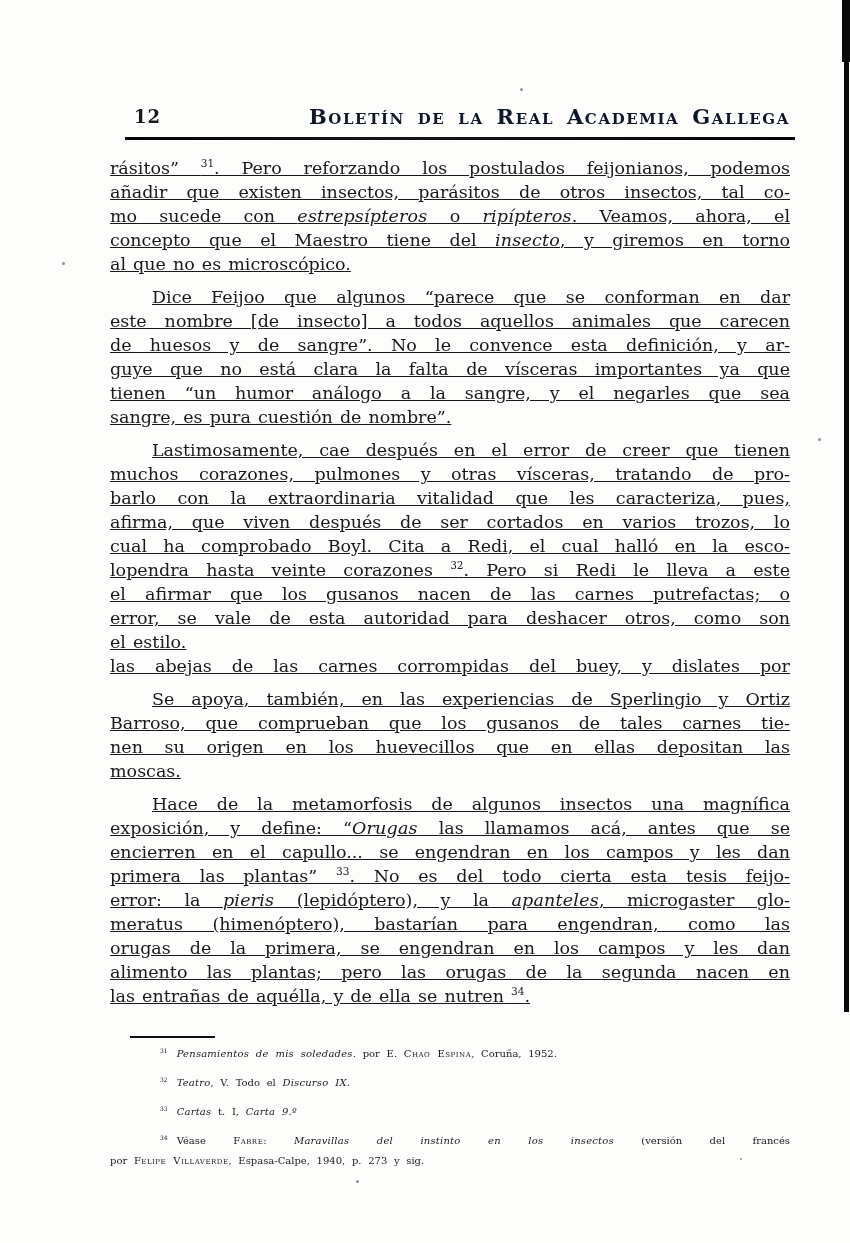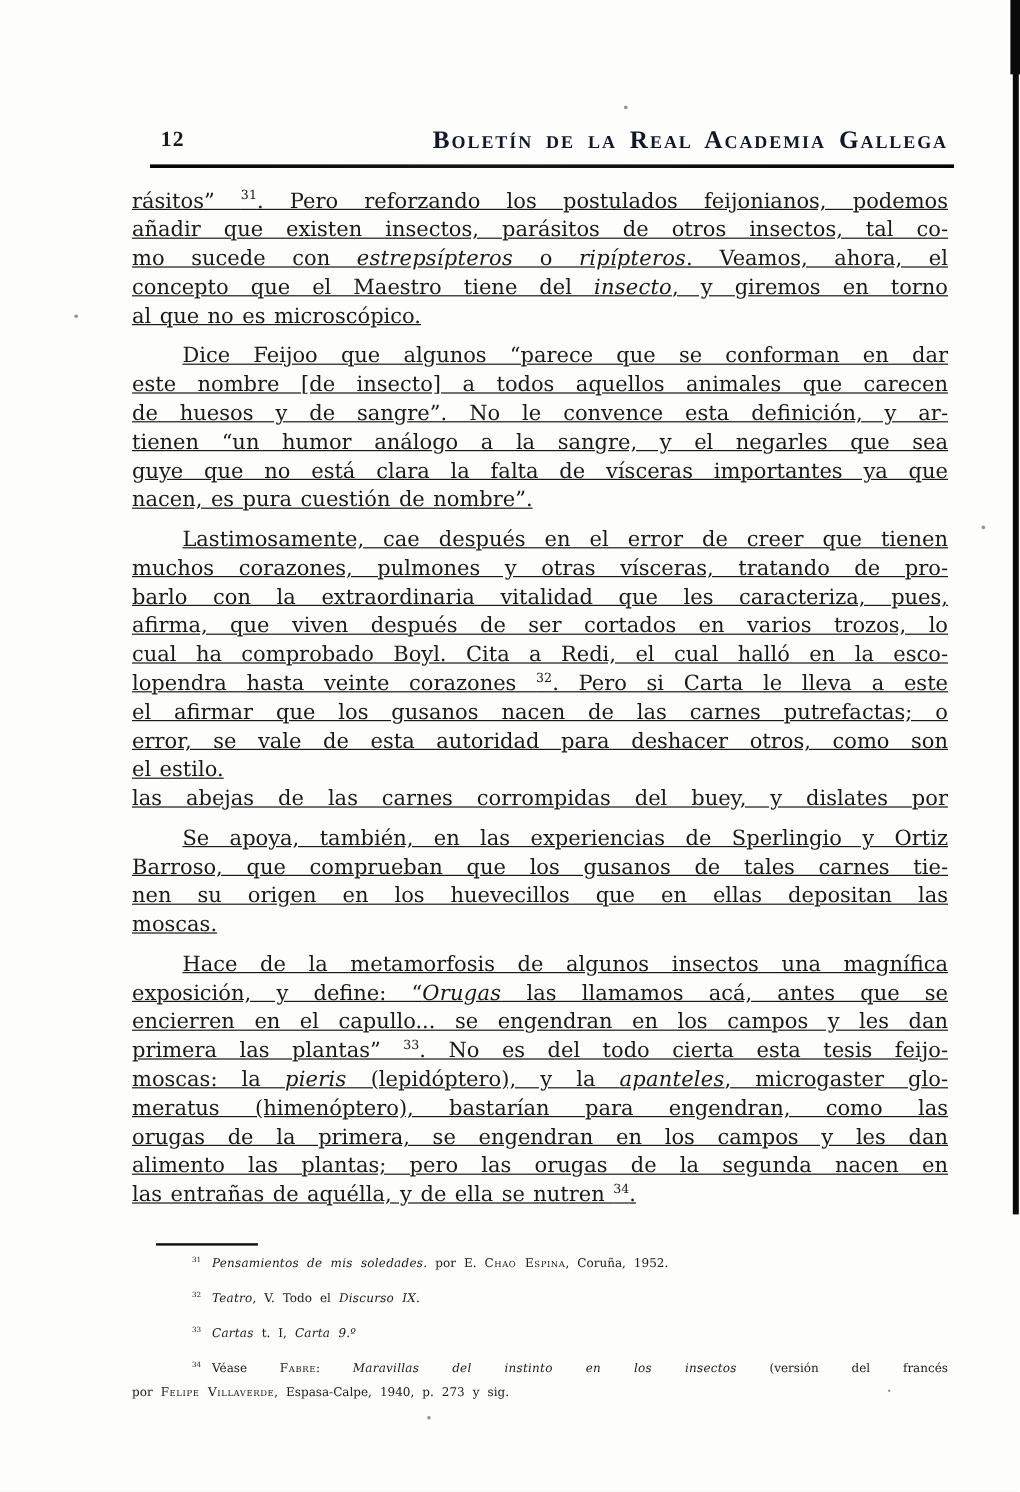"12" .header { font-family: Liberation Serif, serif -> none }
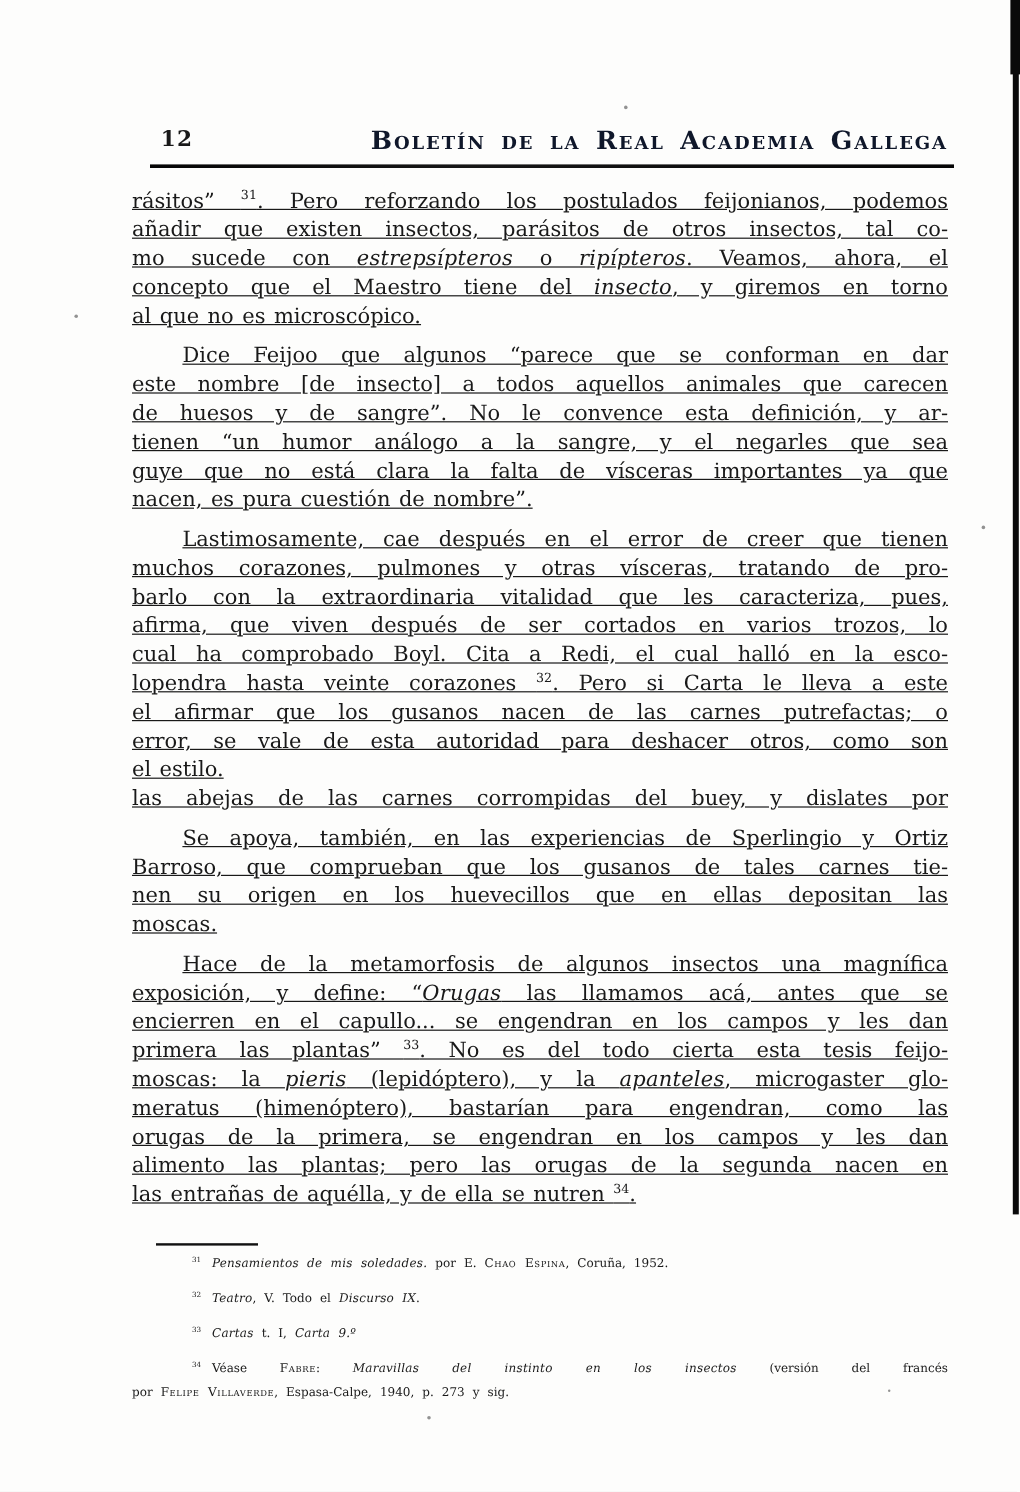"tienen “un humor análogo a" div.line { order: before "guye que no está clara" -> after "guye que no está clara" }
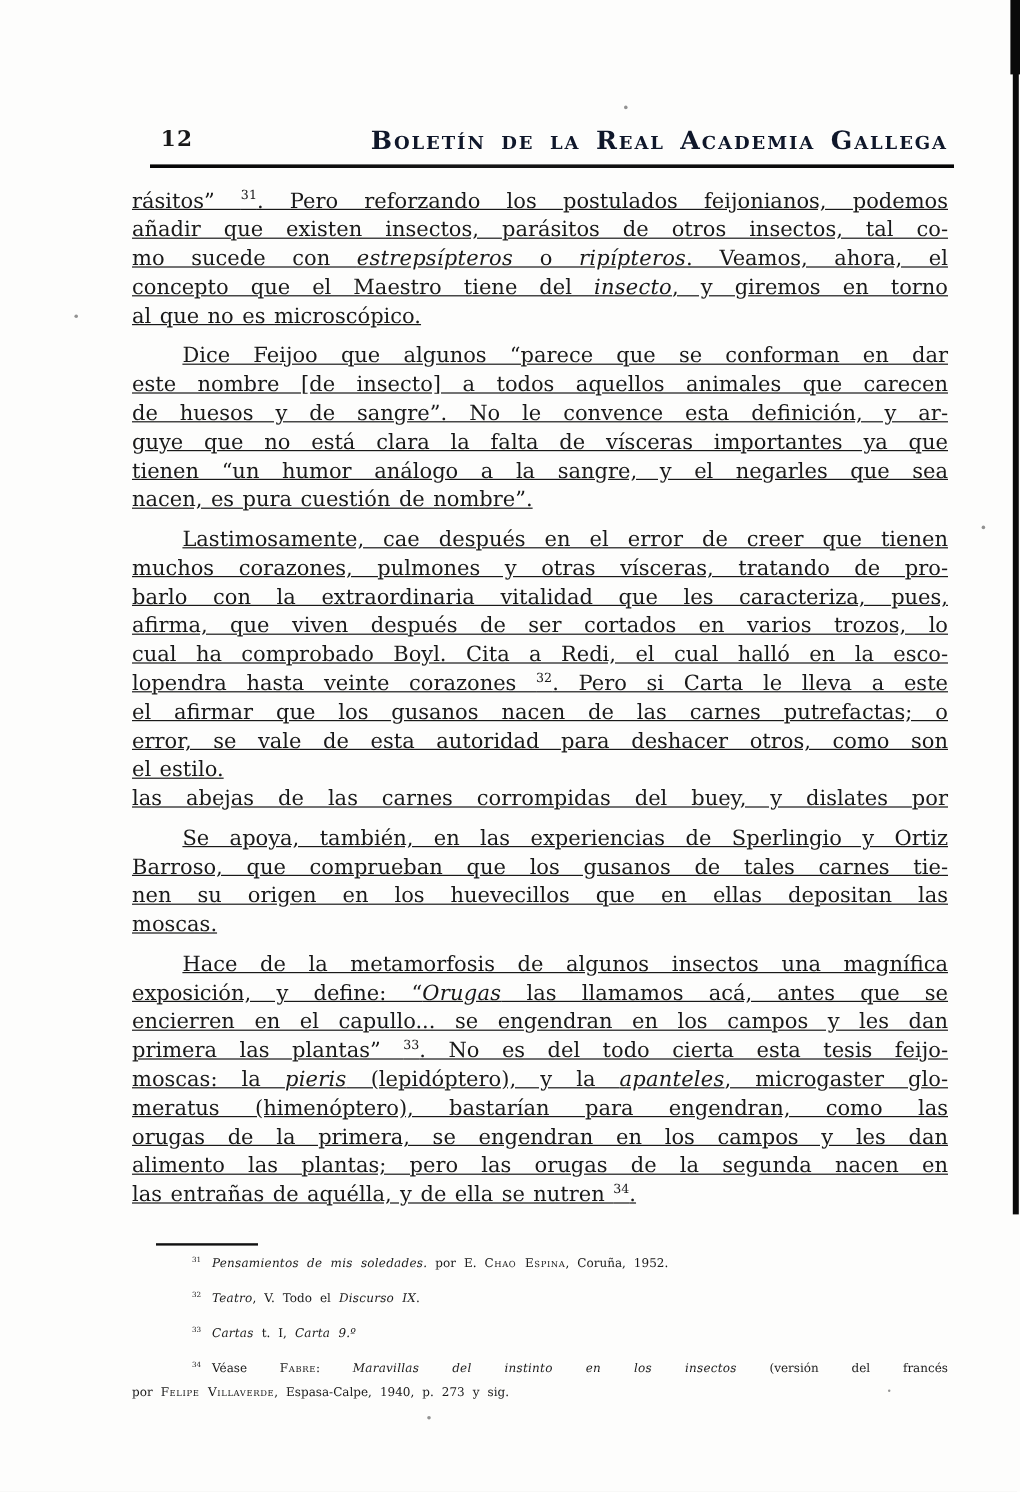"nacen, es pura cuestión de" span { text: nacen -> sangre }
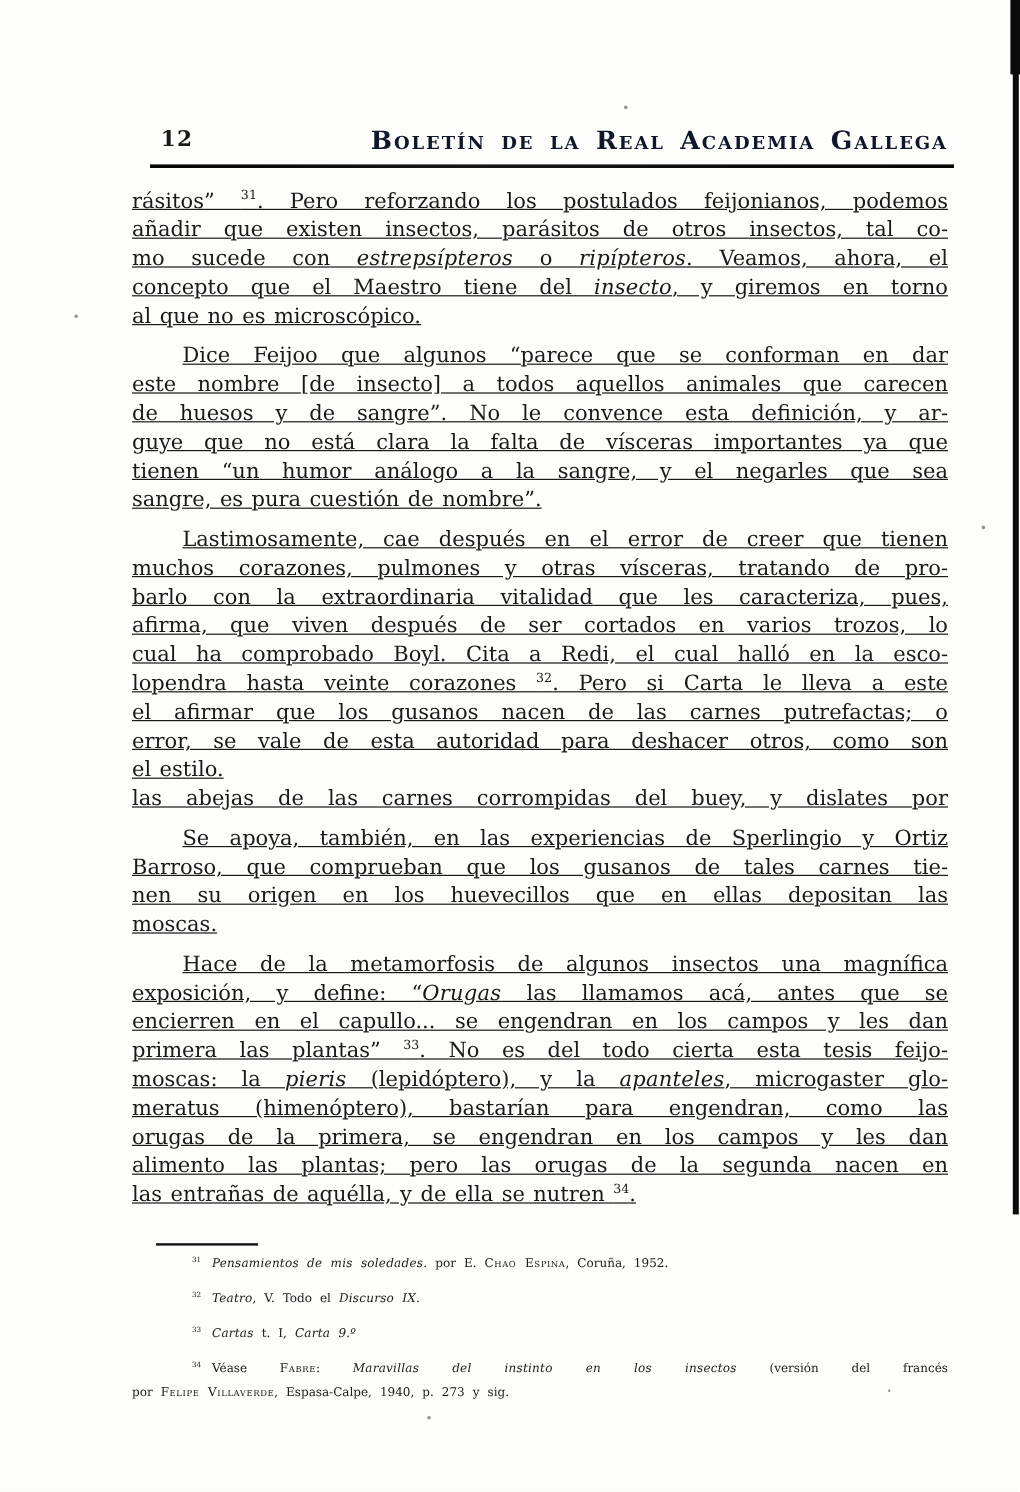". Pero si Carta le" span { text: Carta -> Redi }
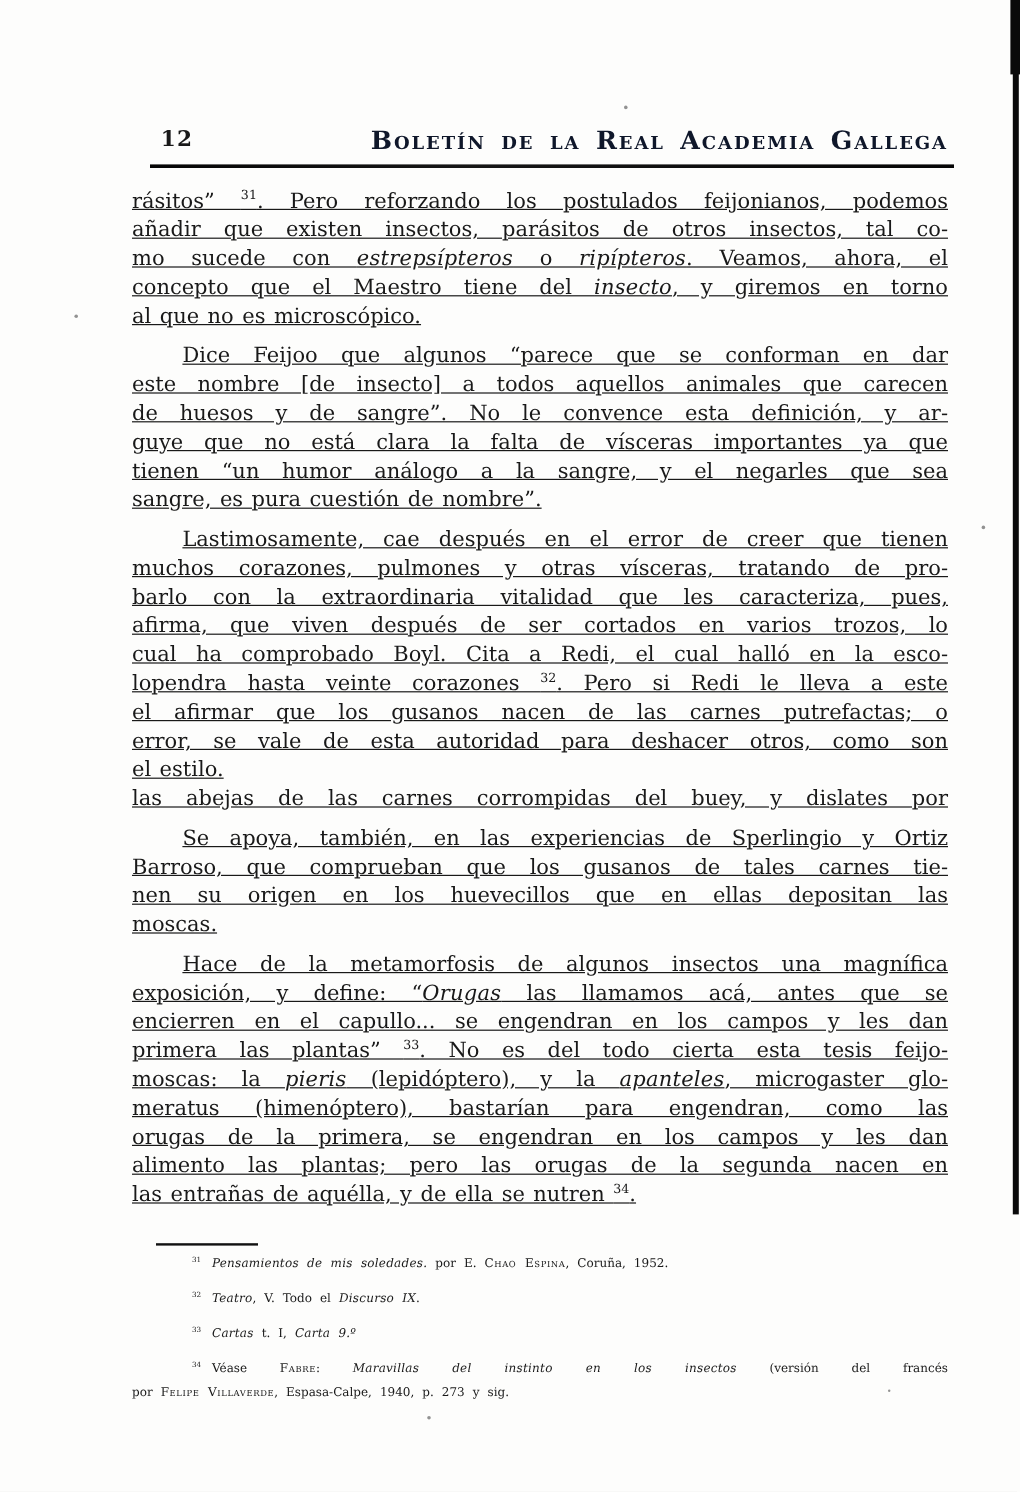"moscas: la" span { text: moscas -> error }
